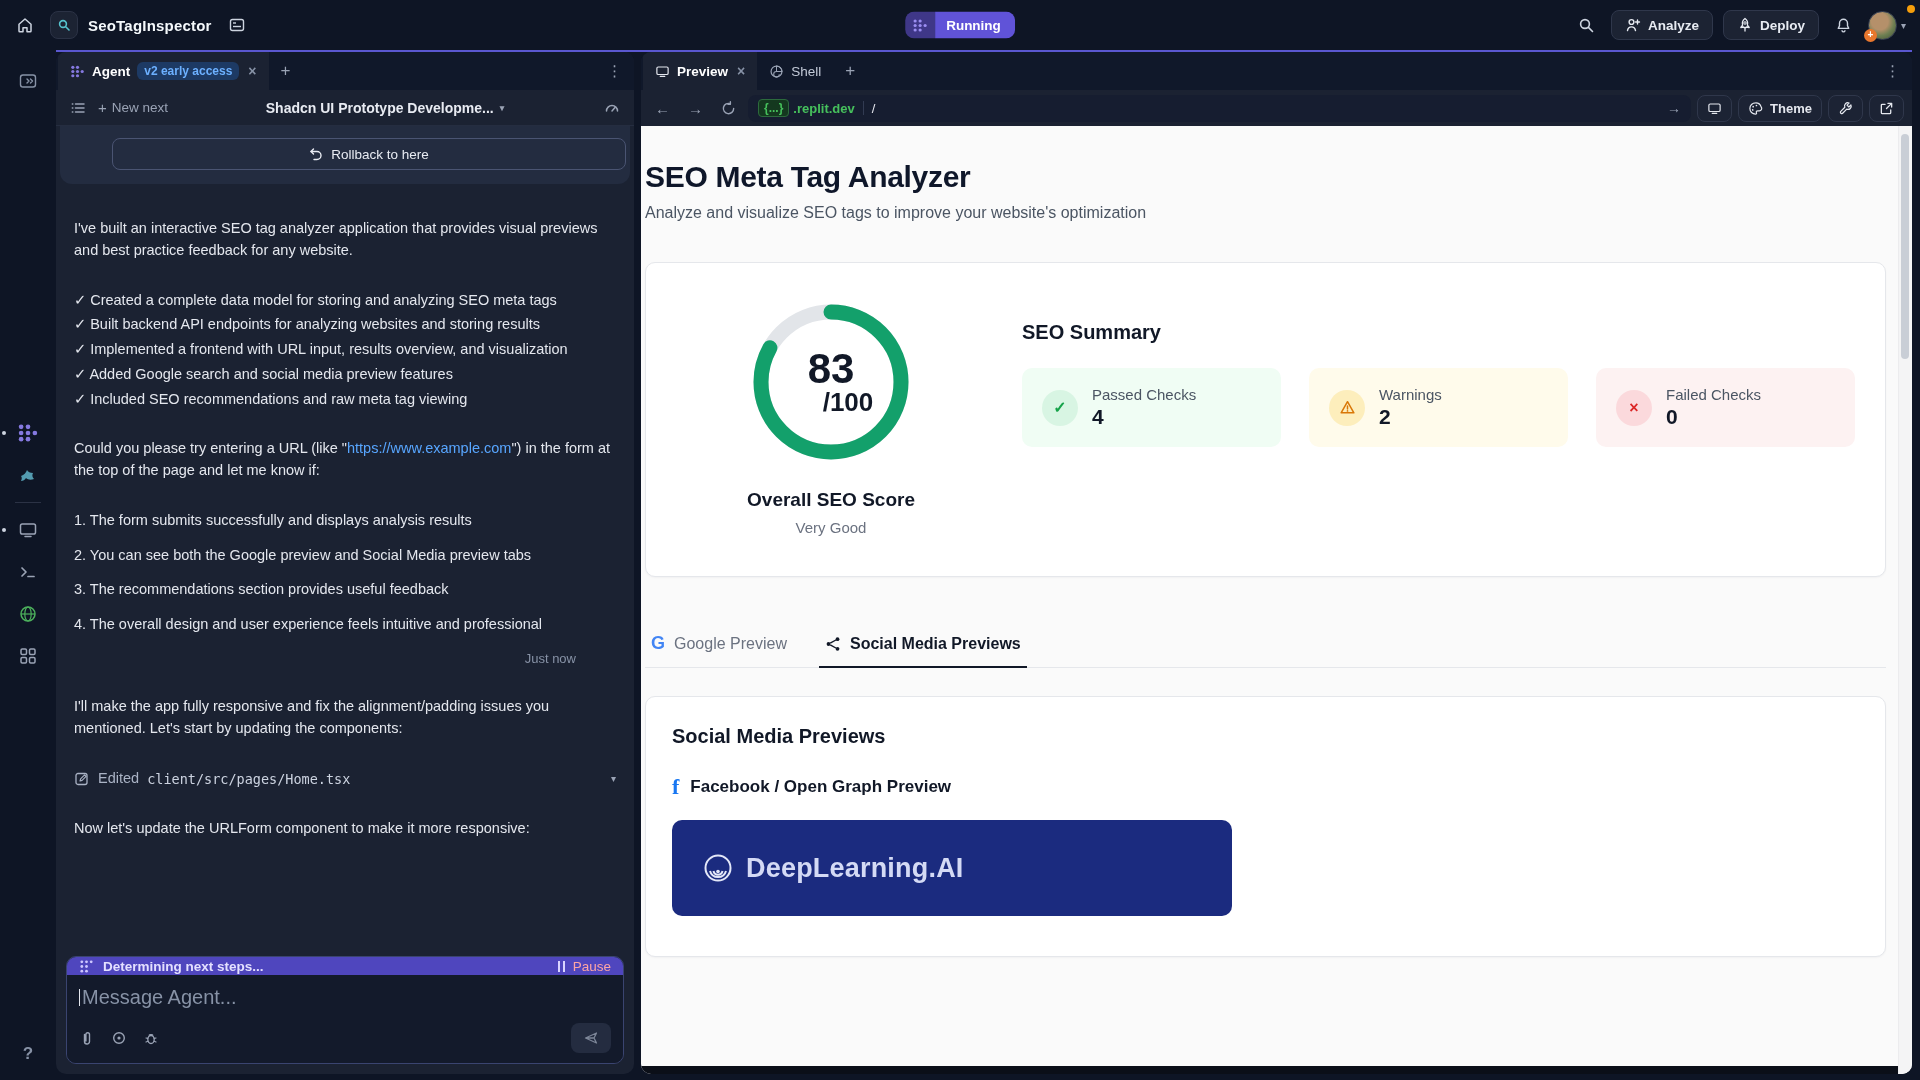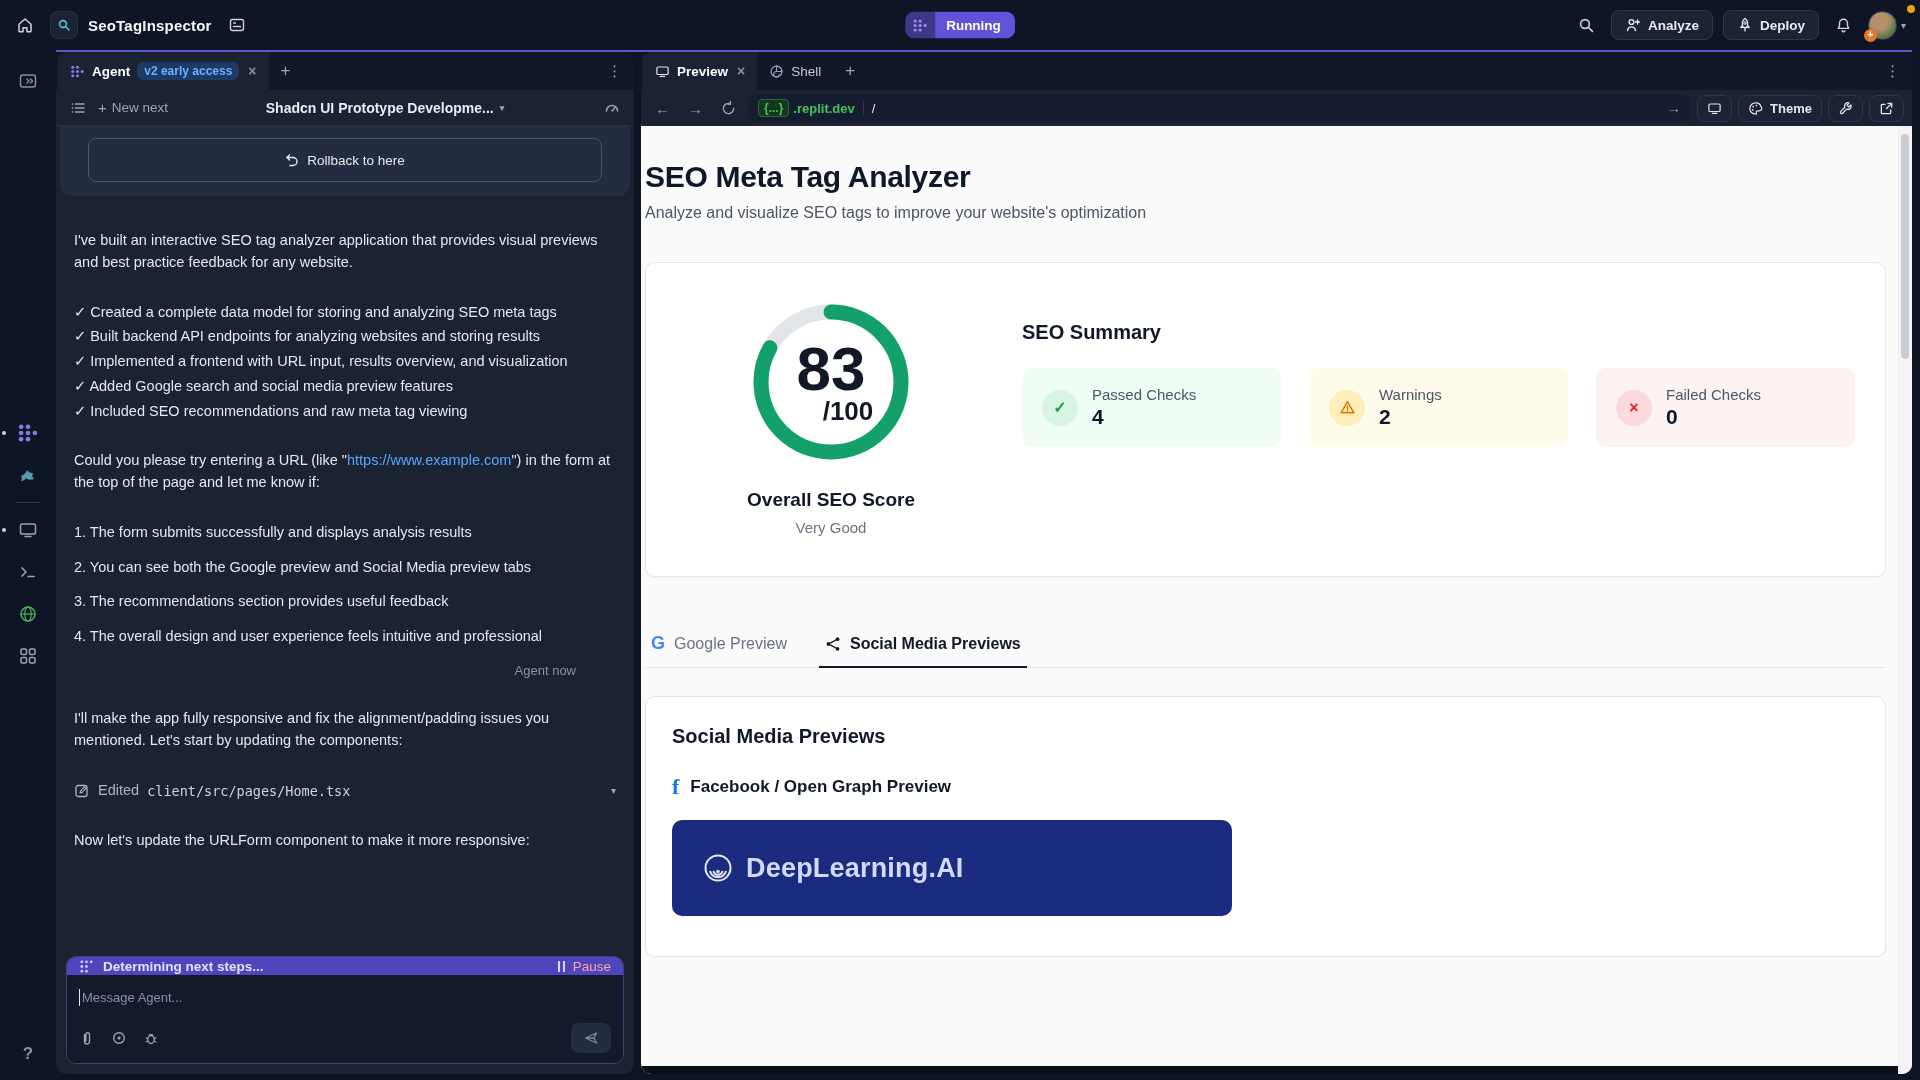"Rollback to here" .rollback-btn { height: 44px -> 32px; margin-left: none -> 24px }
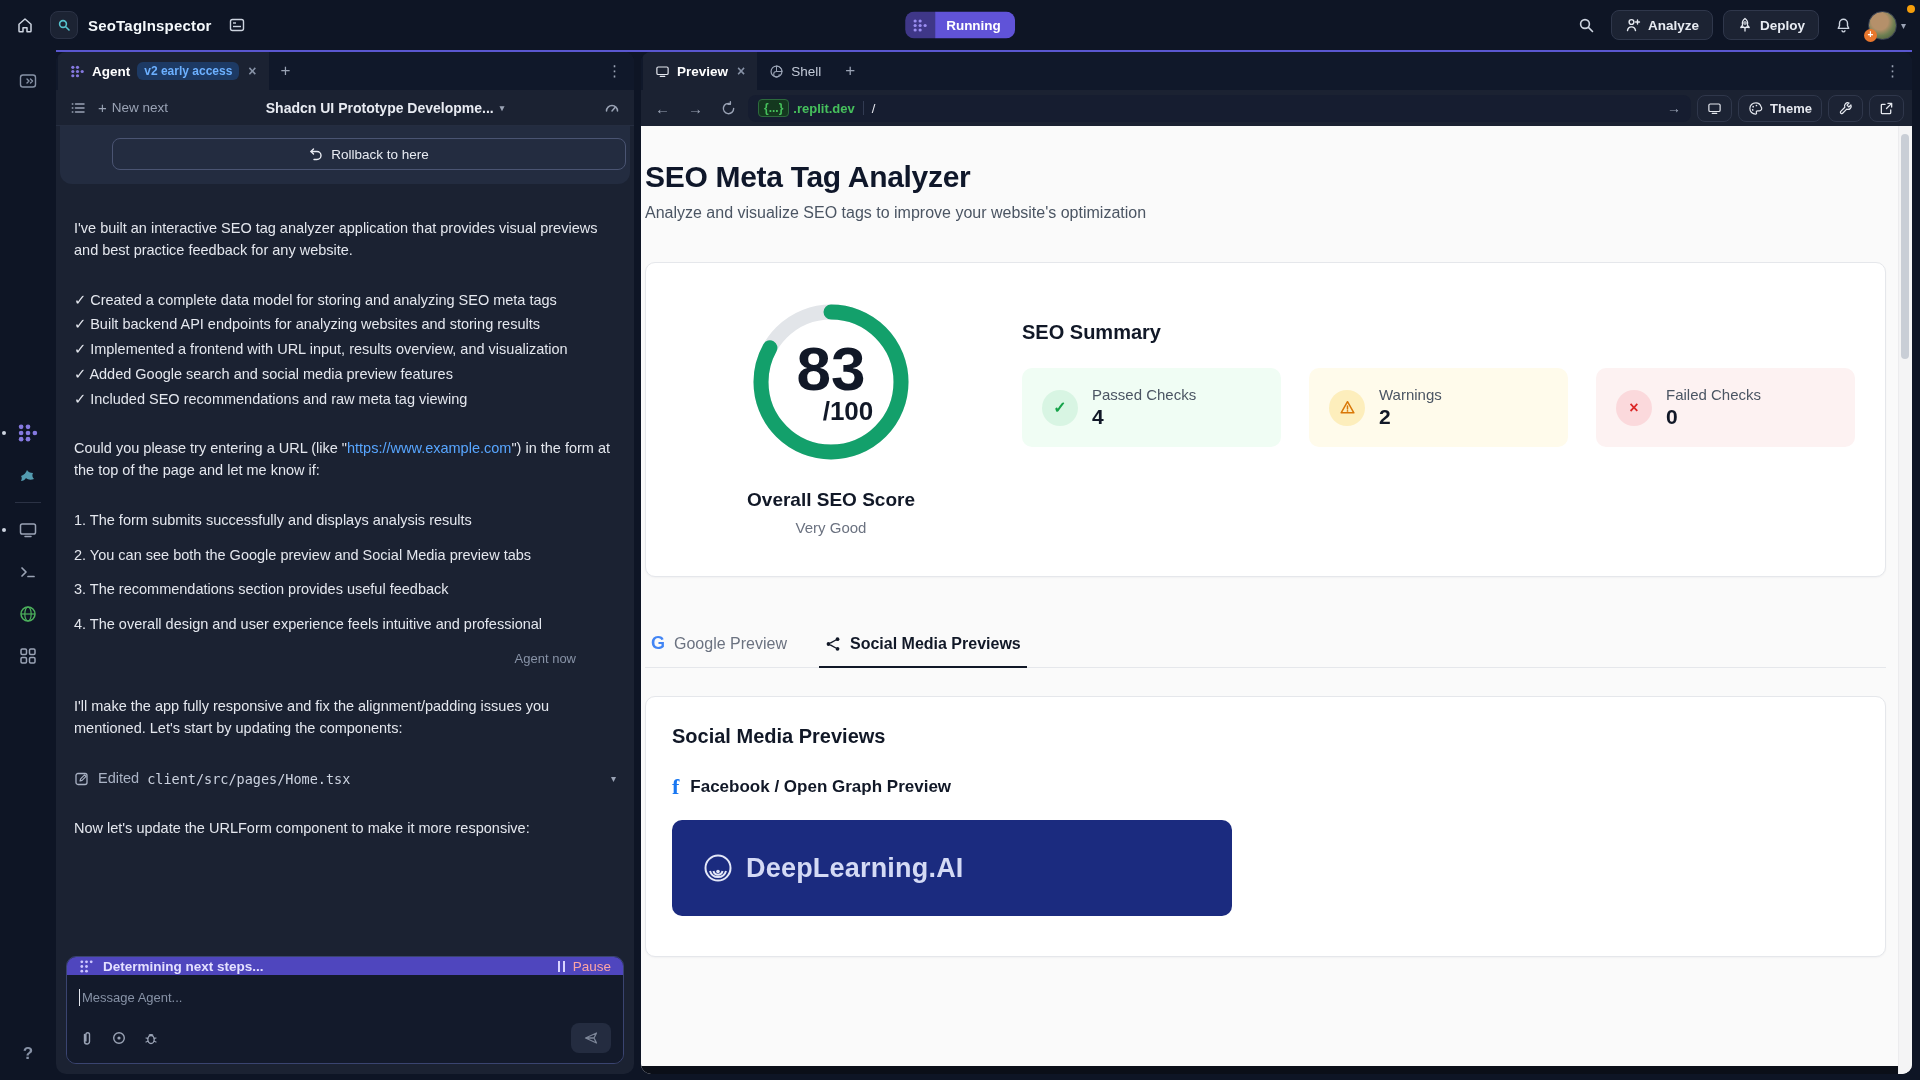"83" .score-val { font-size: 62px -> 42px }
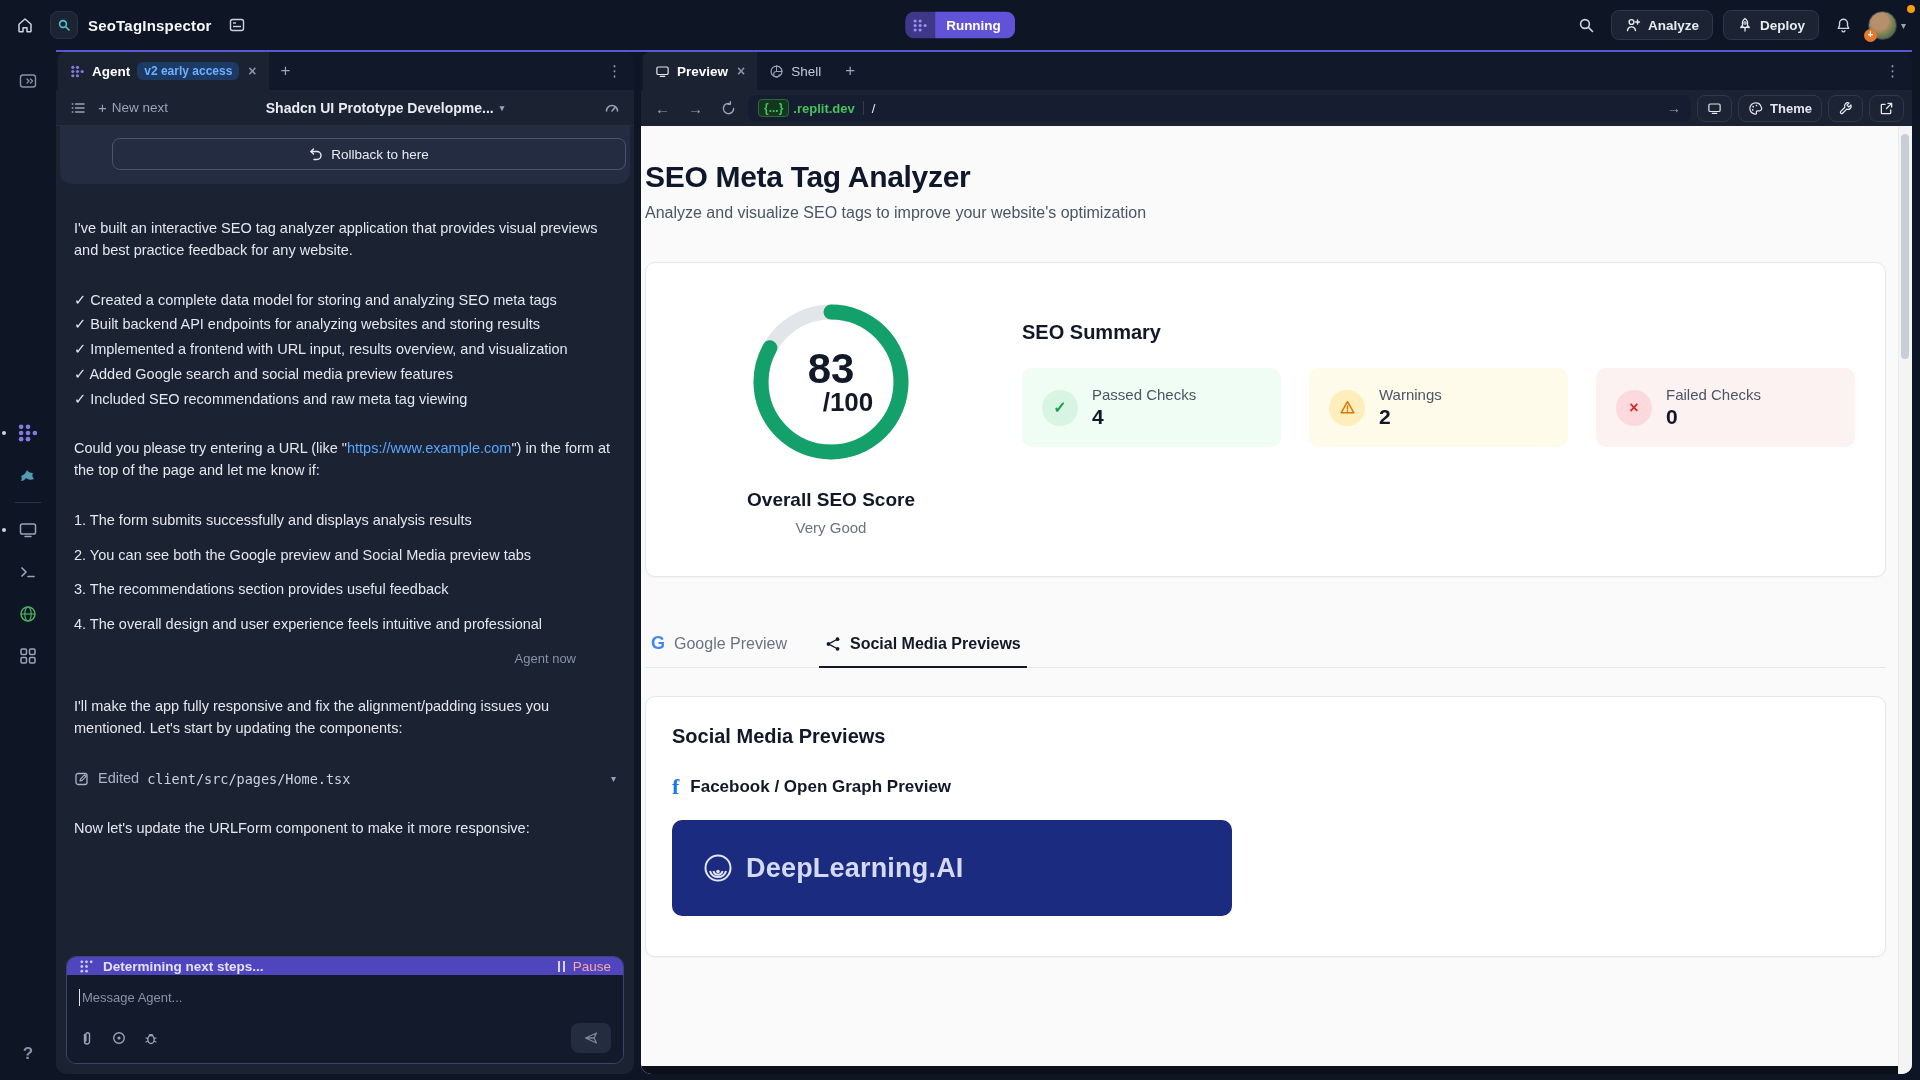"Agent now" div.timestamp { text: Agent -> Just }
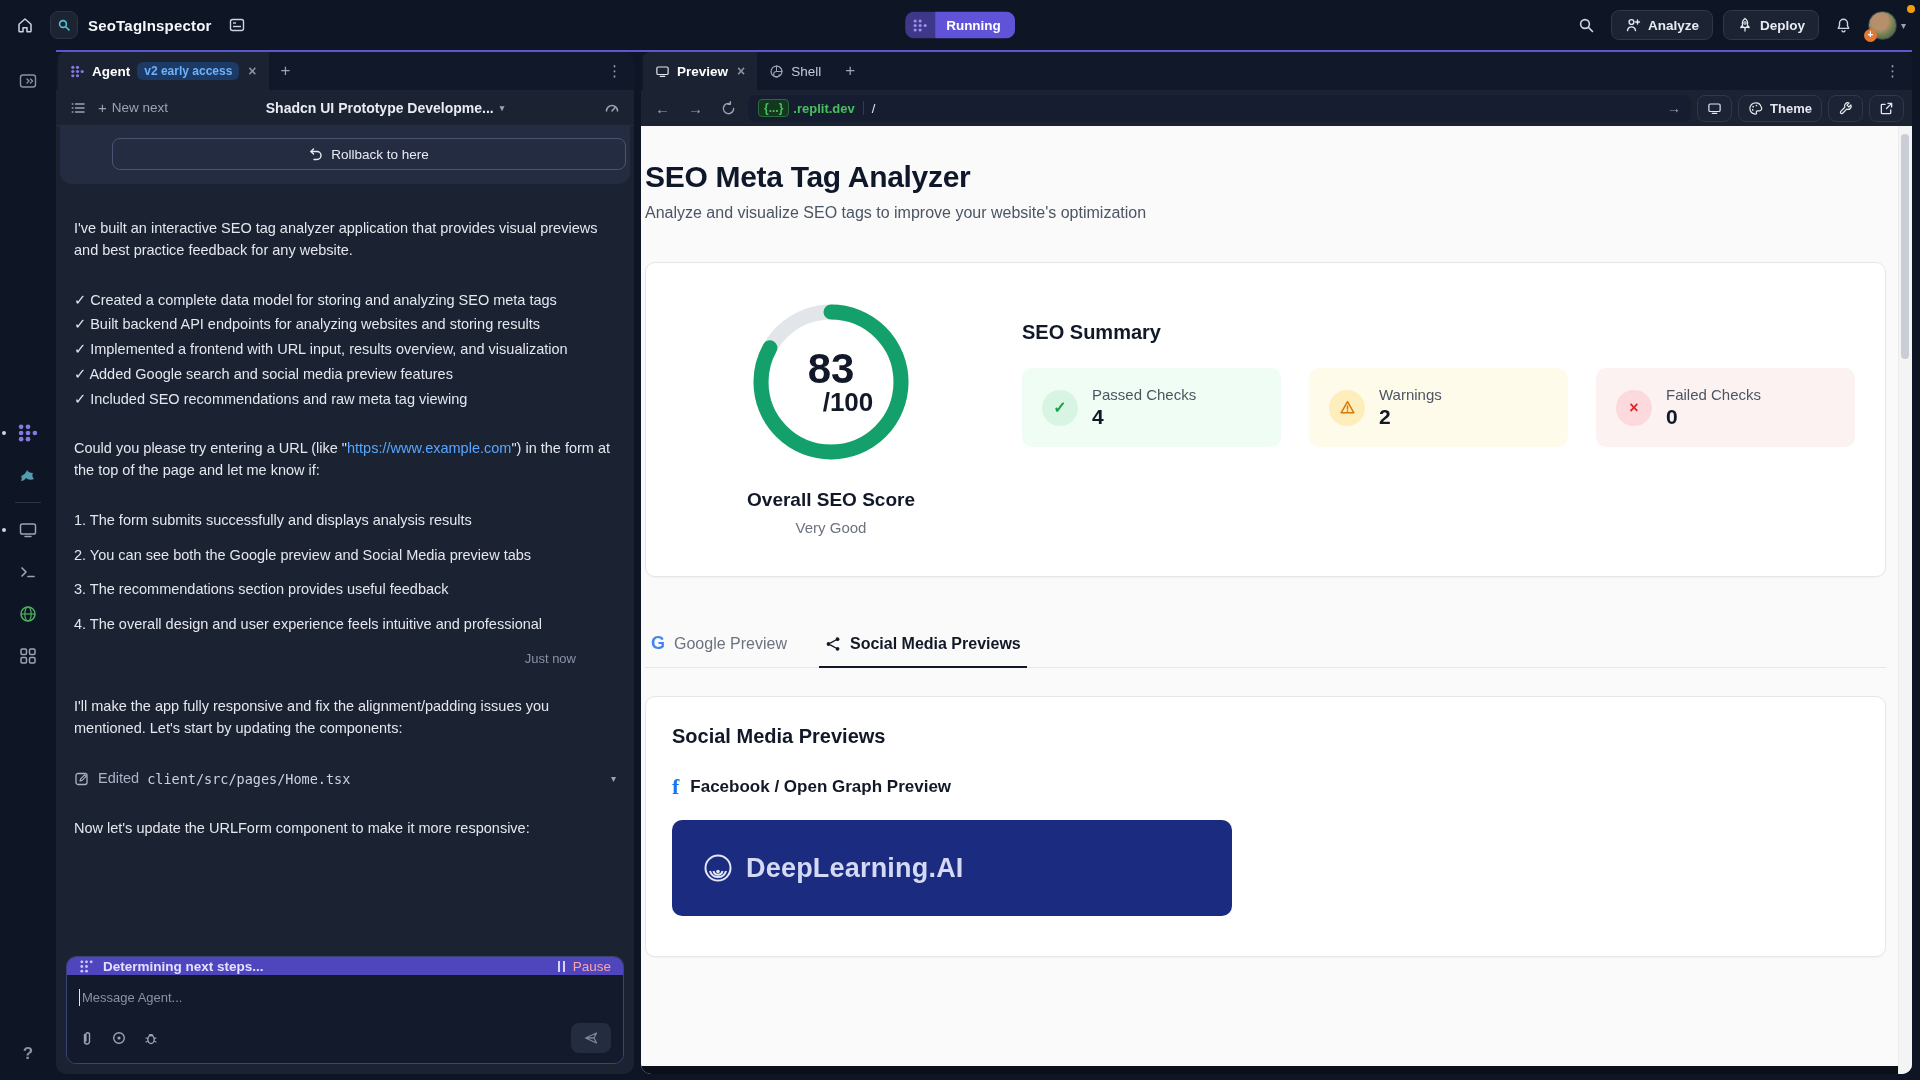"Message Agent..." .composer-input { font-size: 13px -> 20px }
